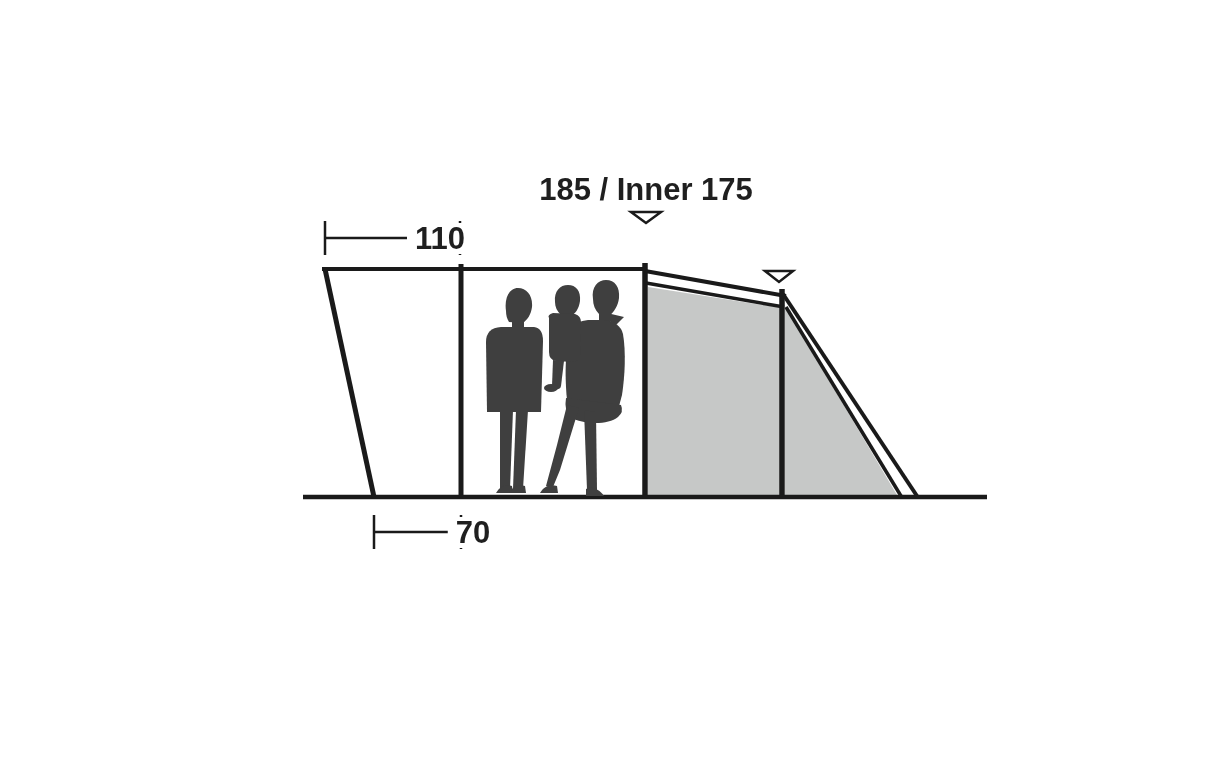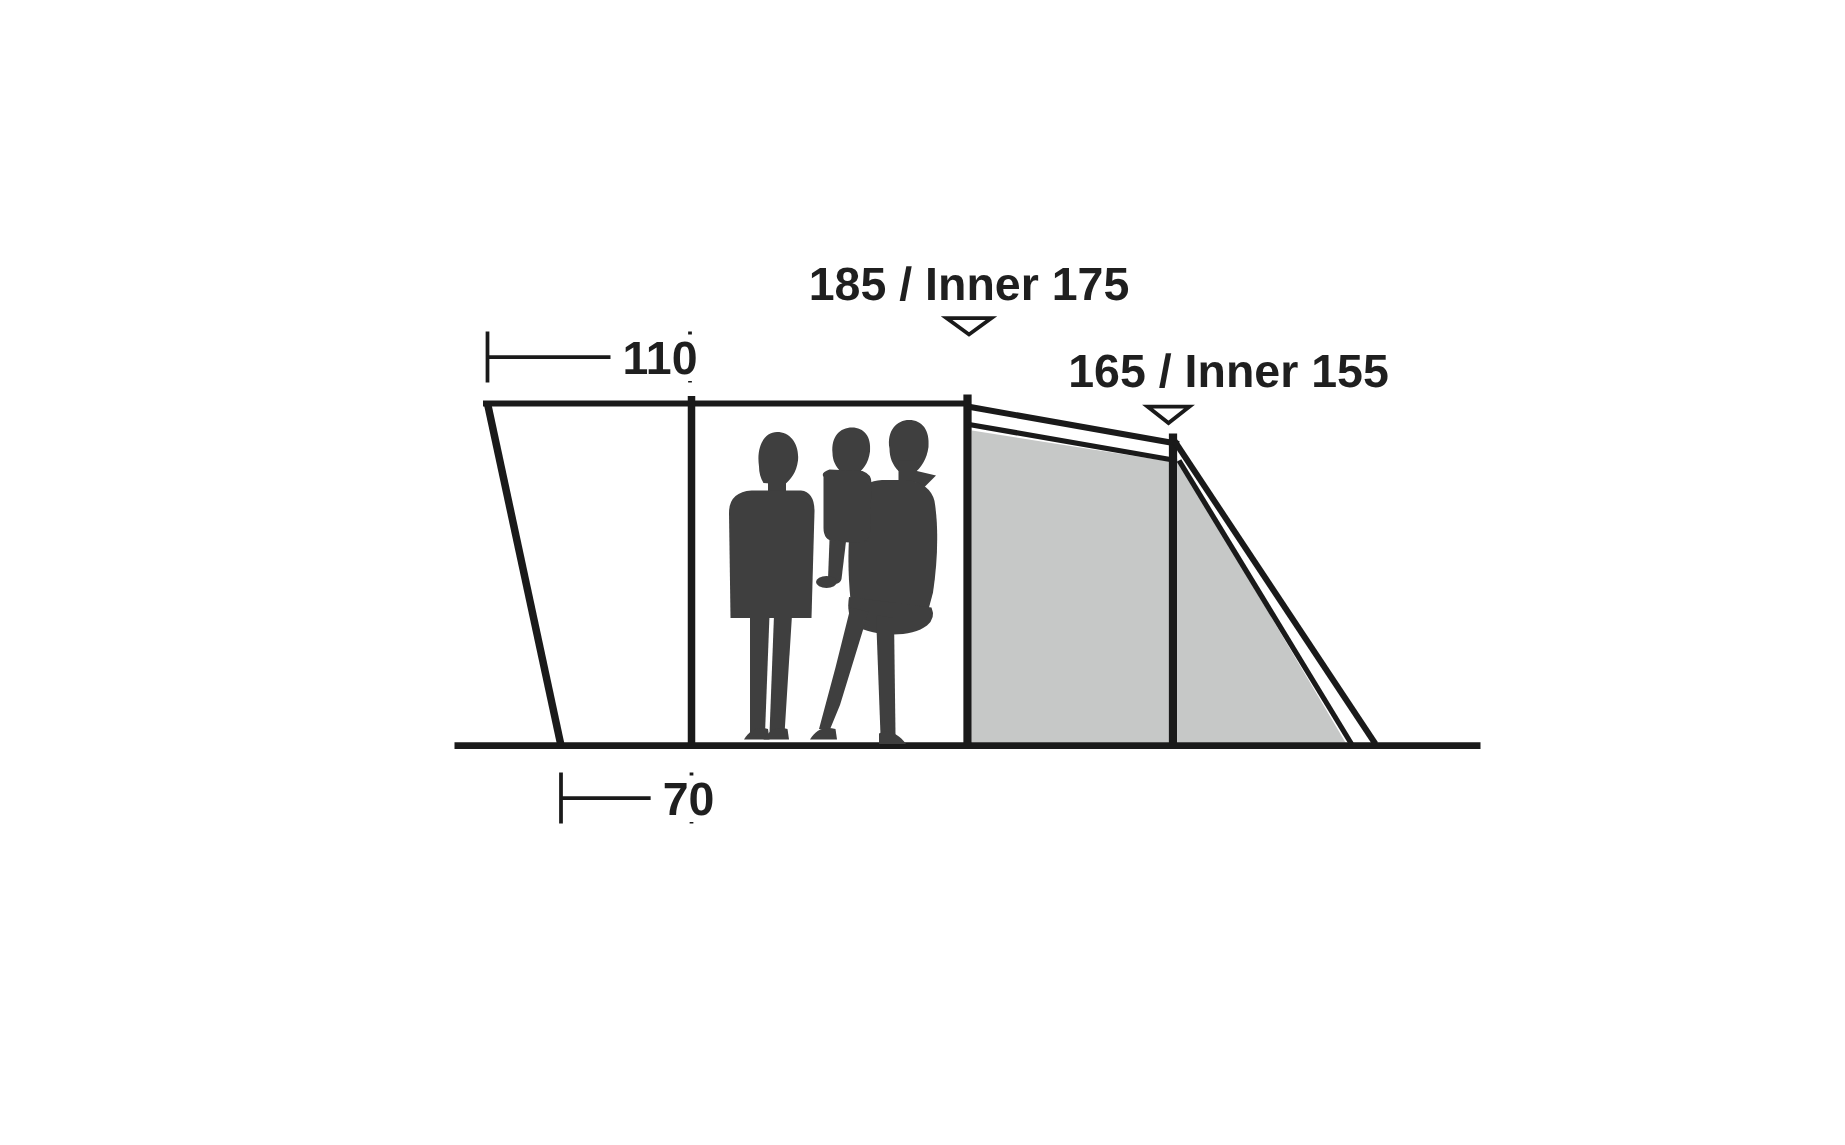"165 / Inner 155" div.lbl { html: <div>165 / Inner 155</div> -> none }
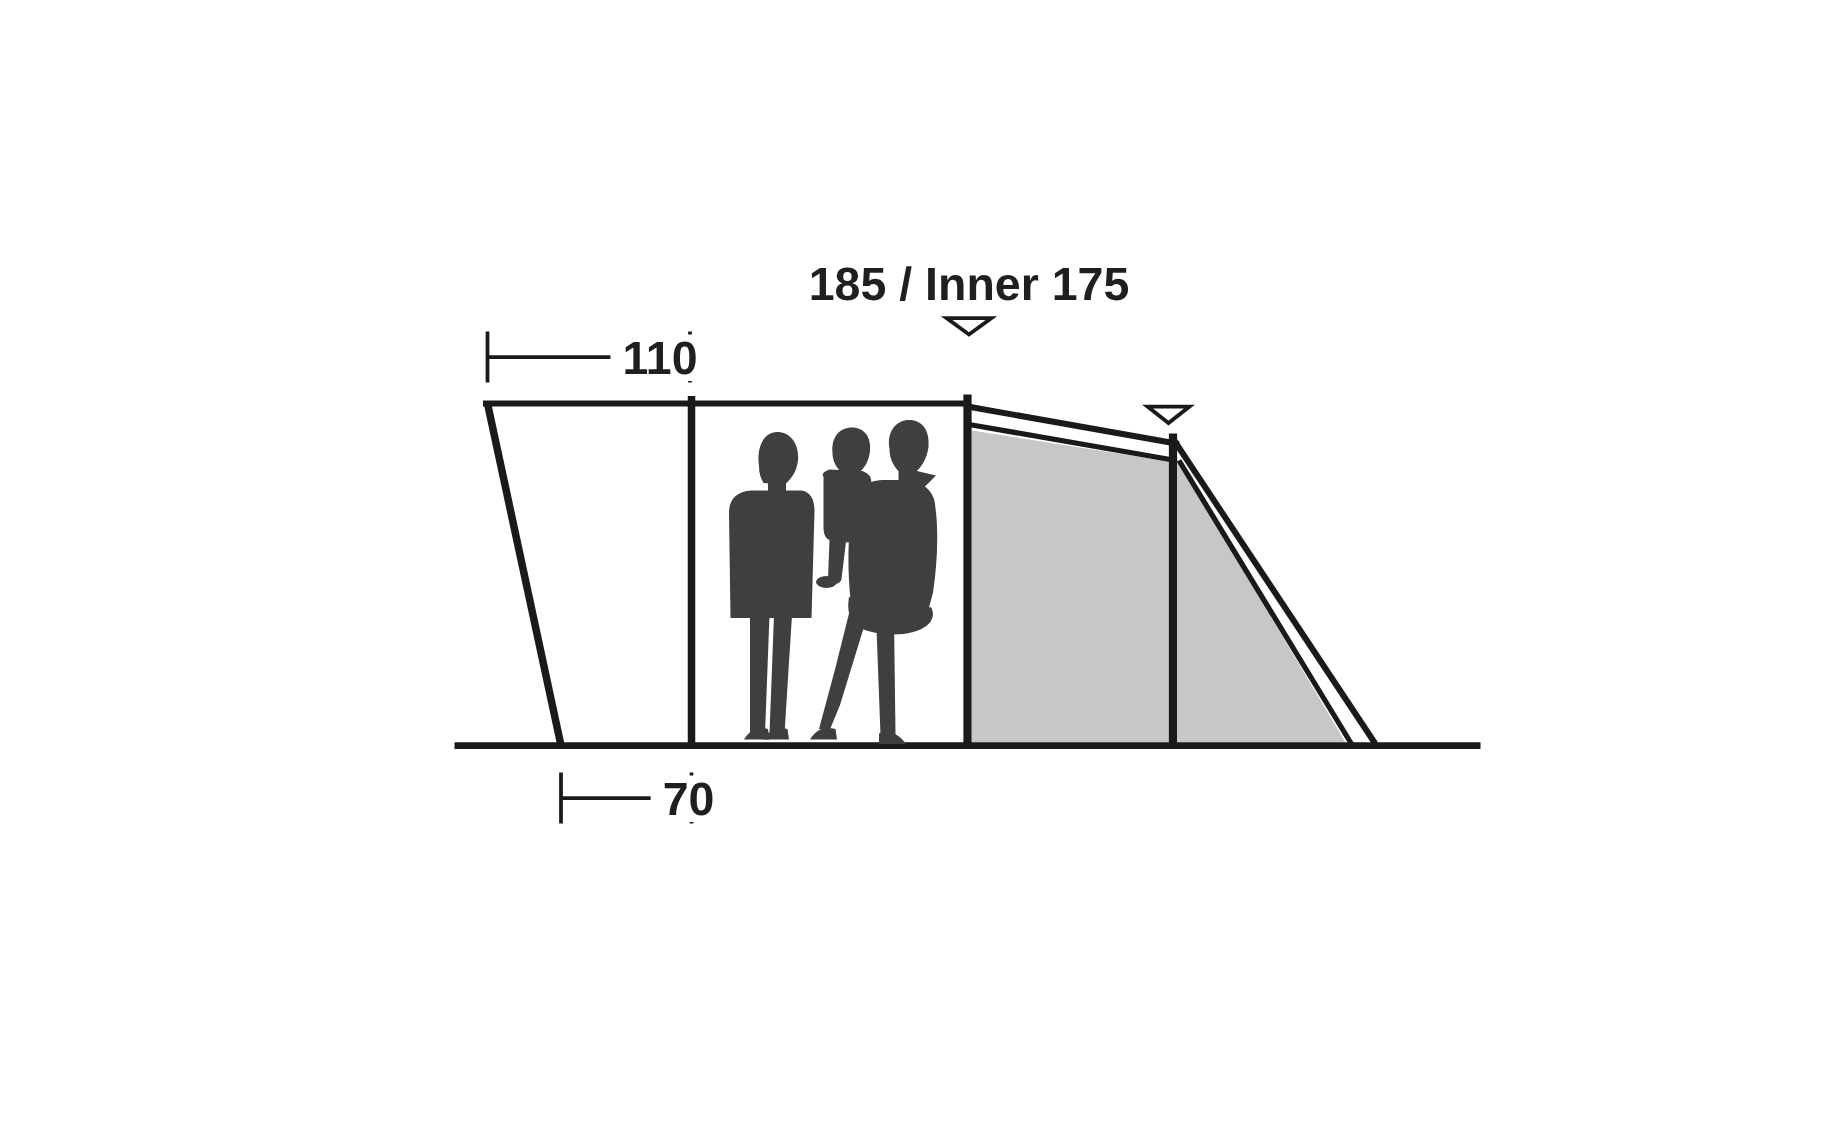"70" div.lbl { left: 411px -> 425px }
